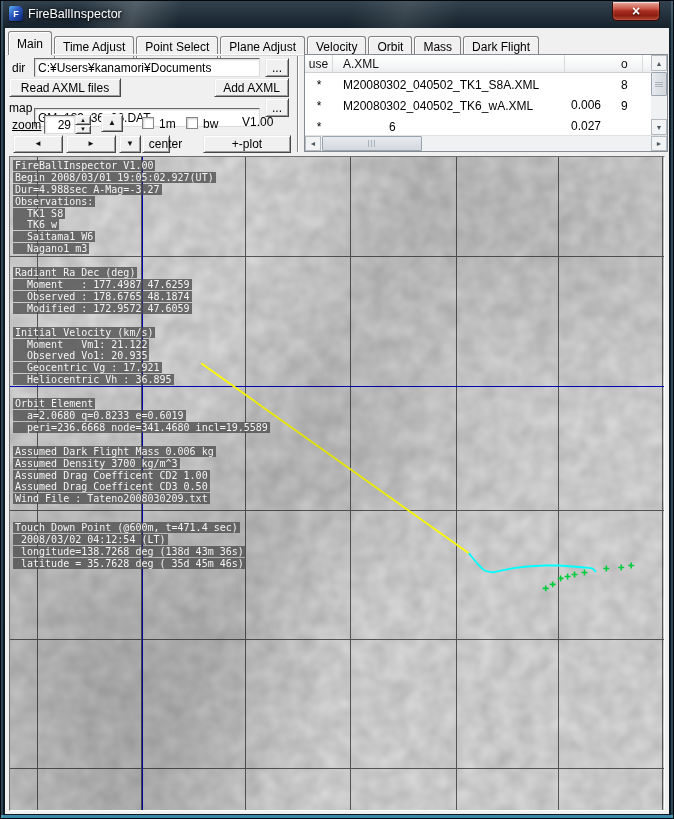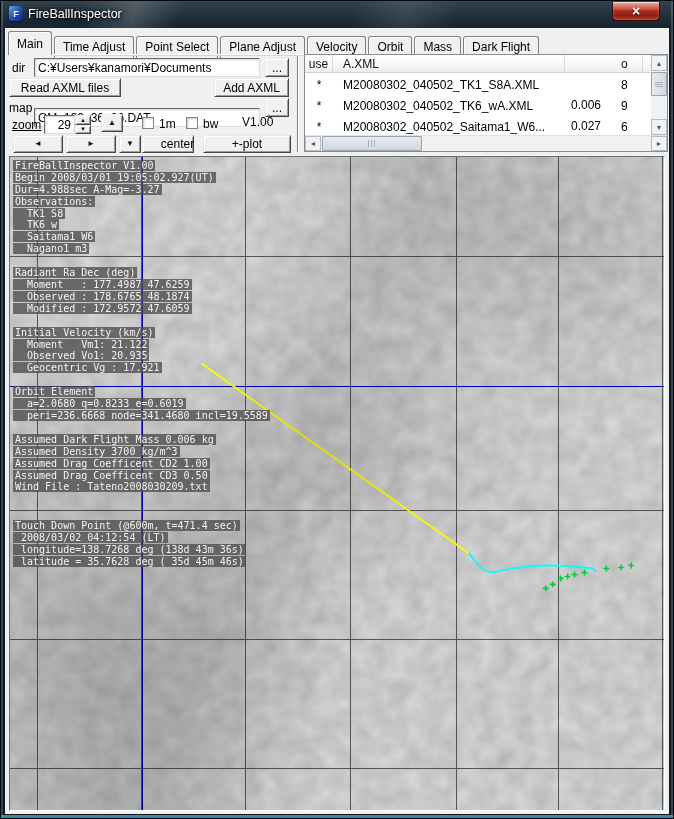"M20080302_040502_Saitama1_W6..." div.lv-cell { html: <div>M20080302_040502_Saitama1_W6...</div> -> none }
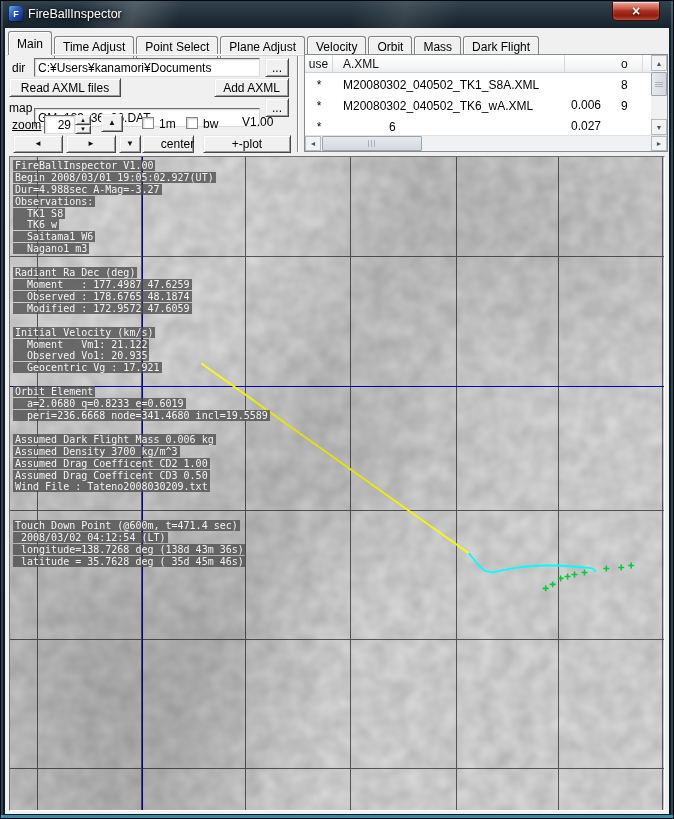"center" button.btn { width: 52px -> 28px }
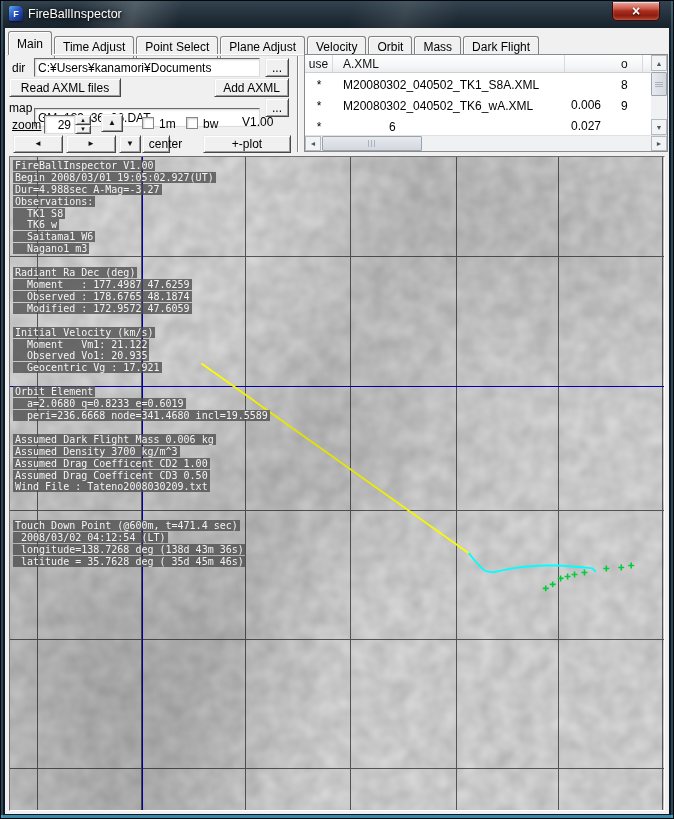"Heliocentric Vh : 36.895" div.ov-line { html: none -> <div><span> Heliocentric Vh : 36.895</span></div> }
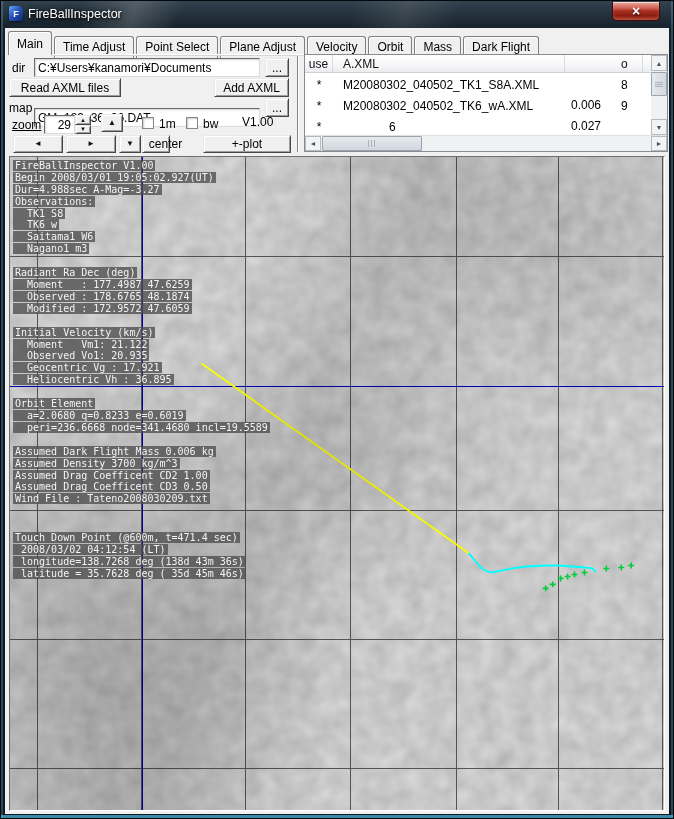"Touch Down Point (@600m, t=471.4" .ov-block:last-child { margin-top: 27px -> 17px }
